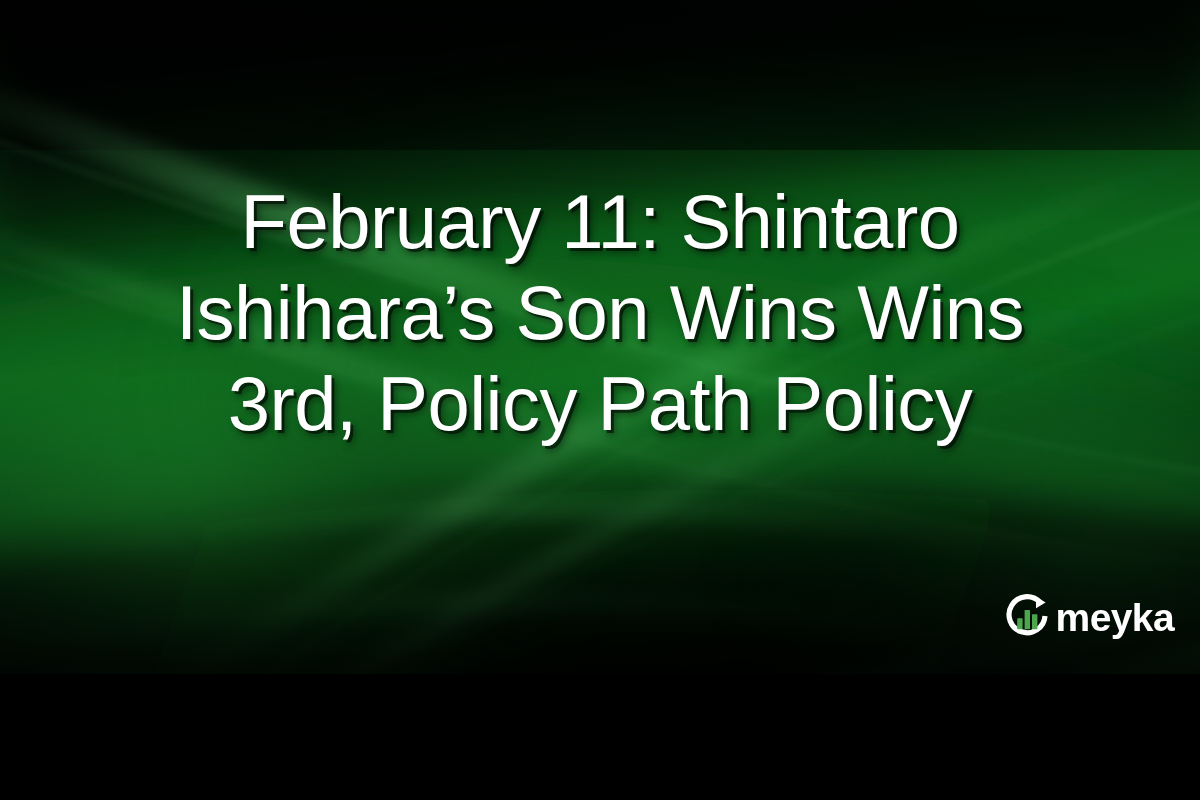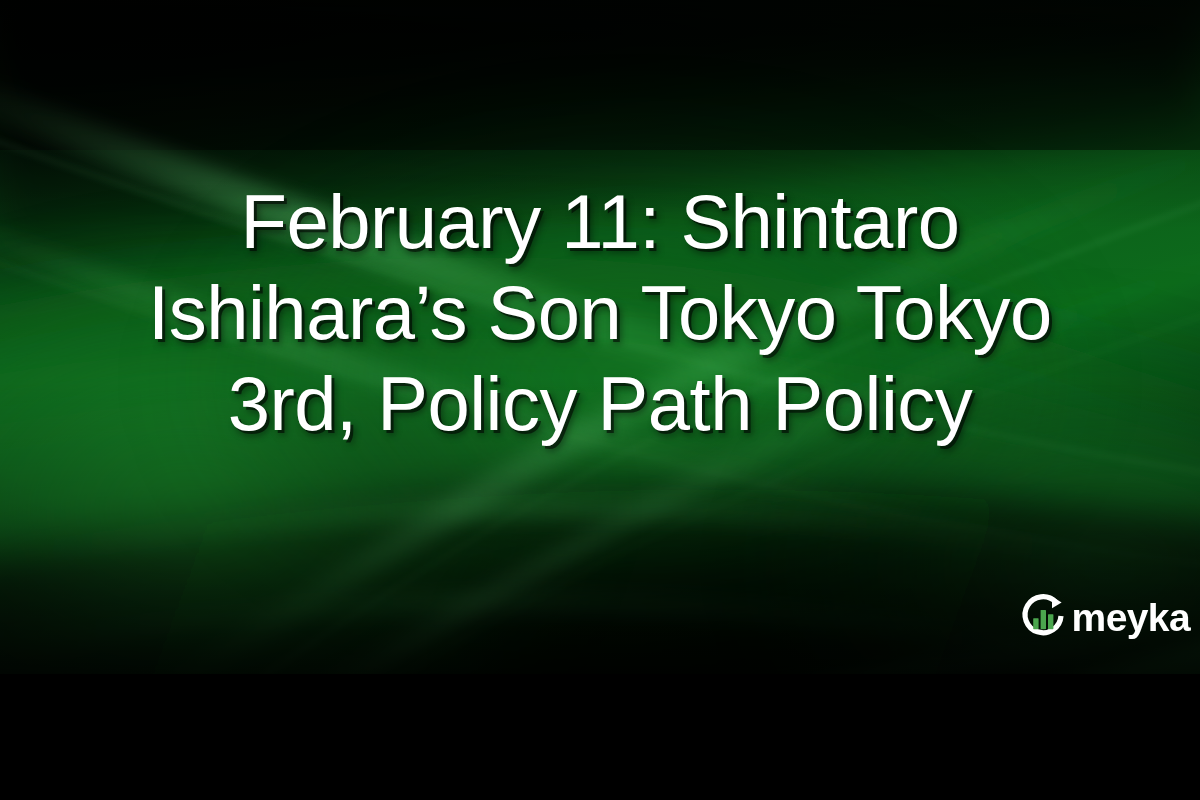"Ishihara’s Son Tokyo Tokyo" span.line { text: Tokyo Tokyo -> Wins Wins }
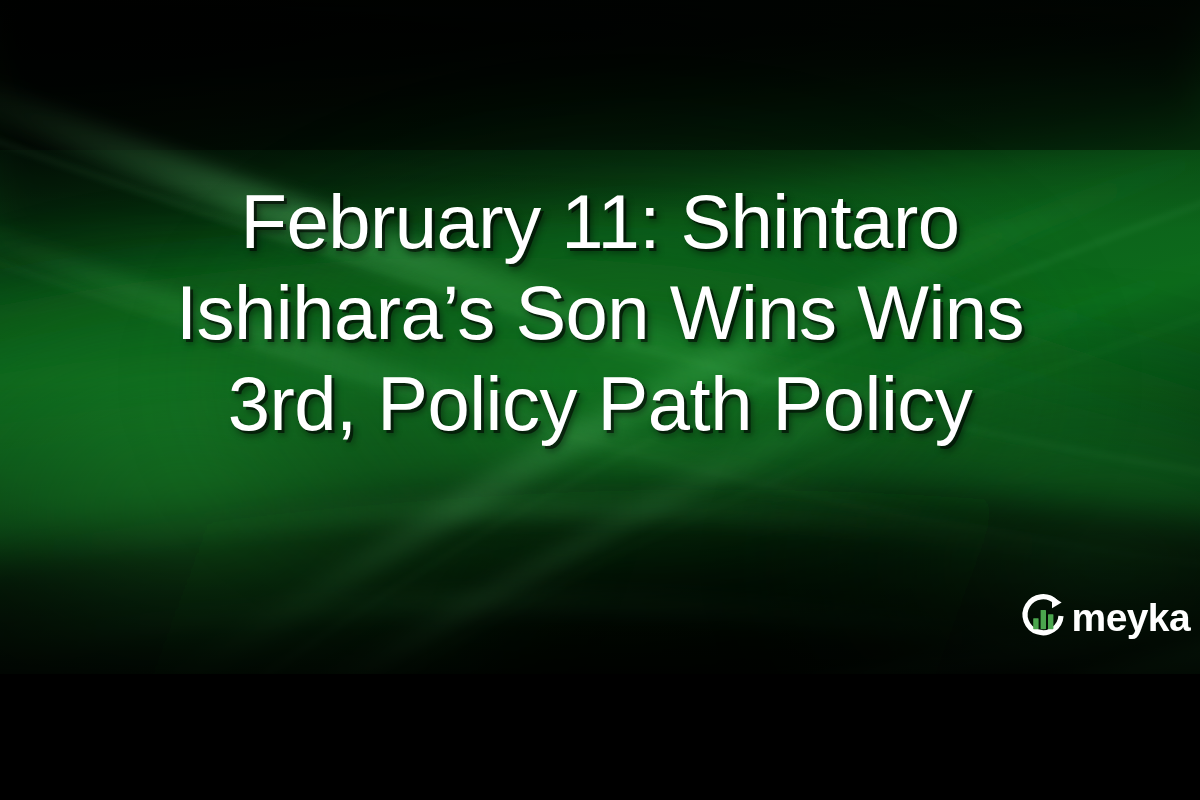"meyka" #brand { right: 10px -> 26px }
